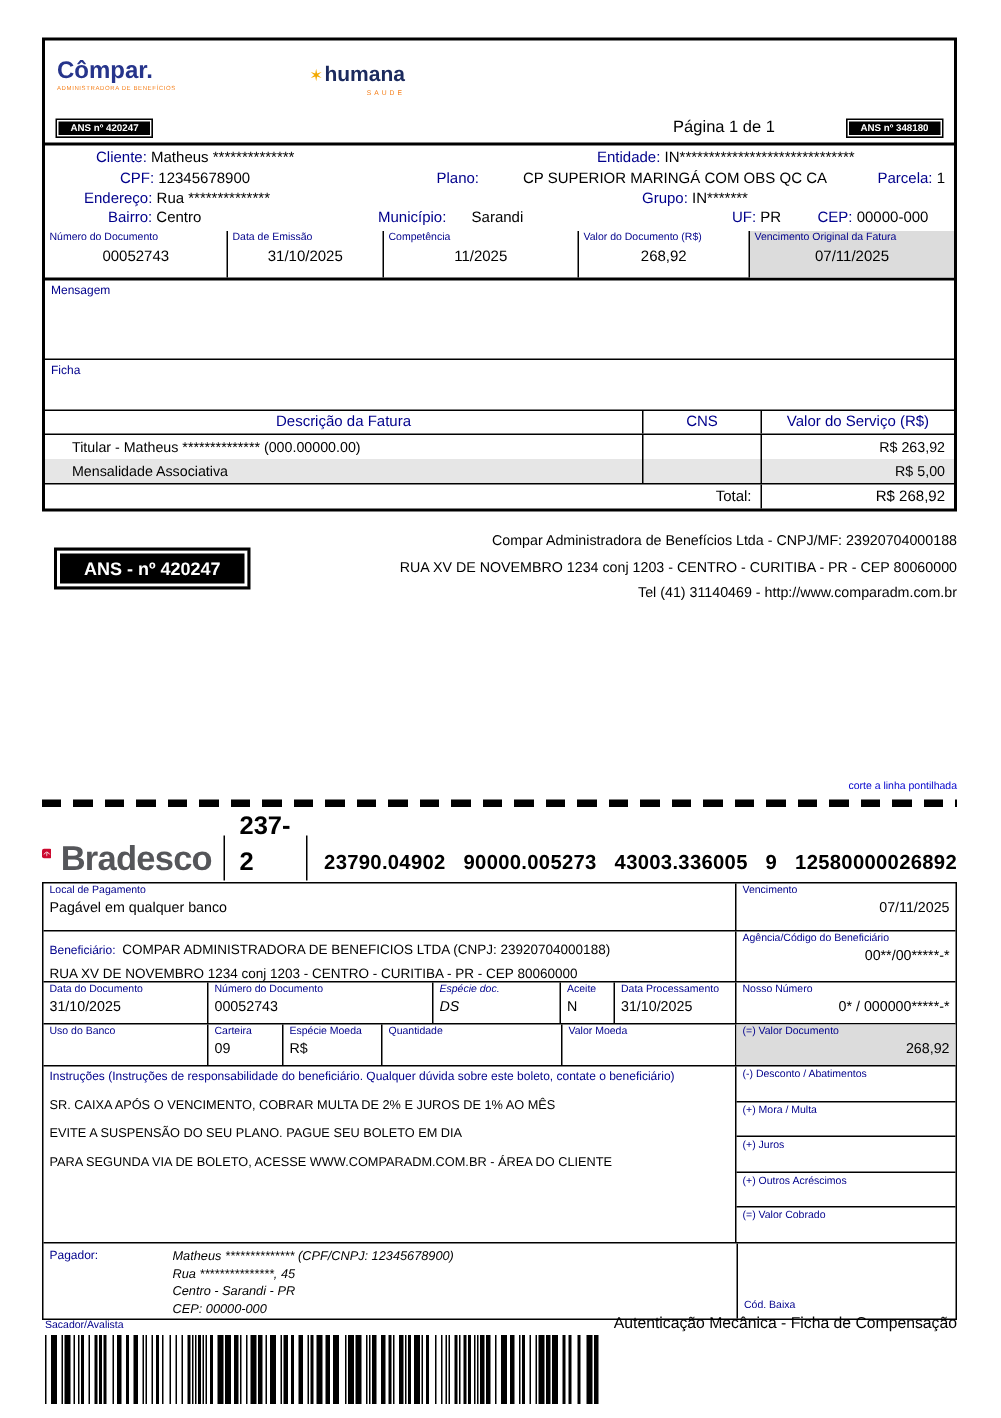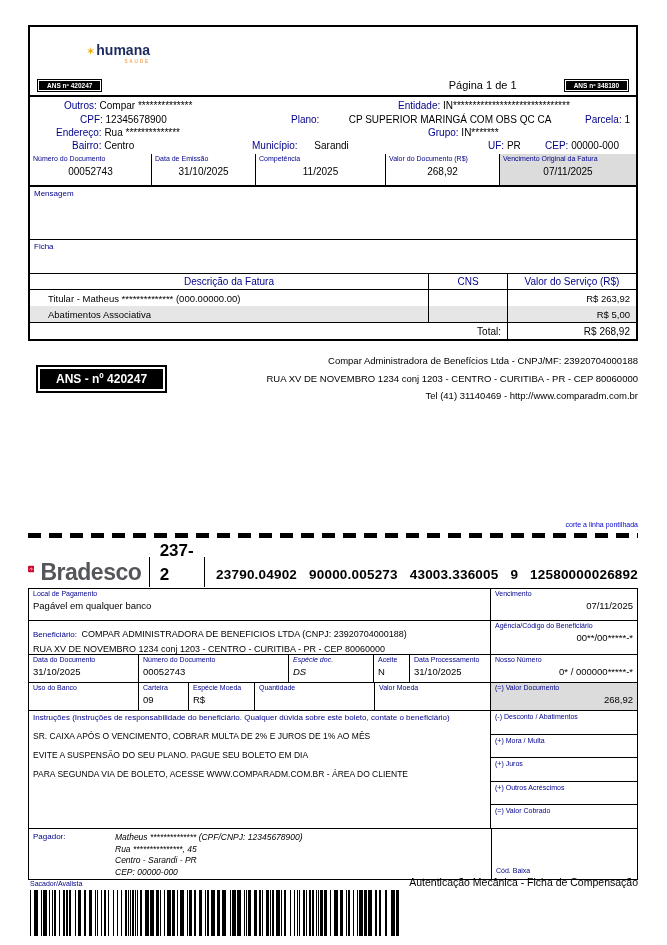"Cômpar." div.logo-compar { html: none -> <div> <div>Cômpar.</div> <div>ADMINISTRADORA DE BENEFÍCIOS</div> </div> }
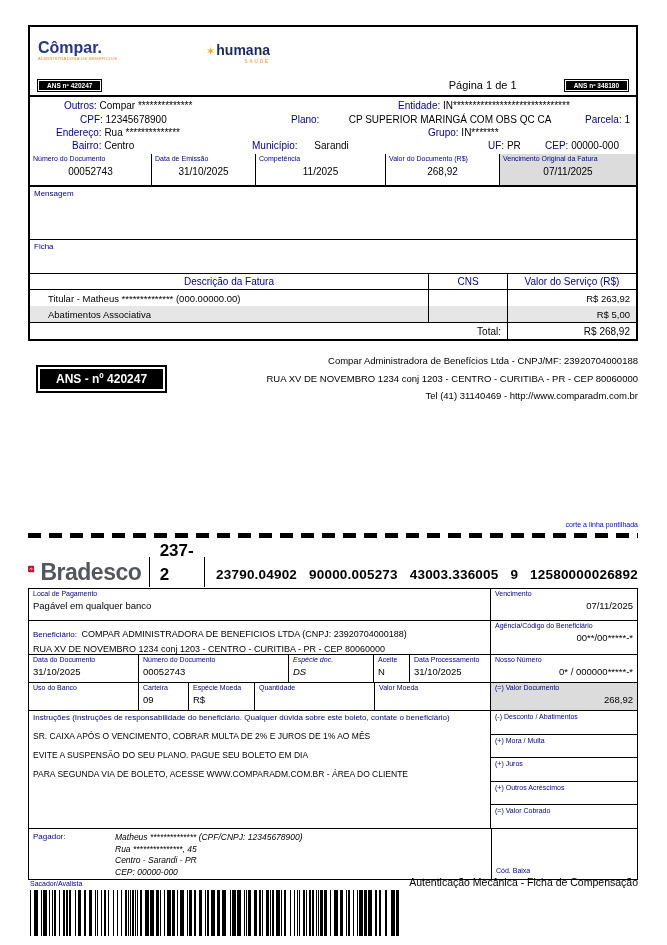"Outros:" span.lab { text: Outros -> Cliente }
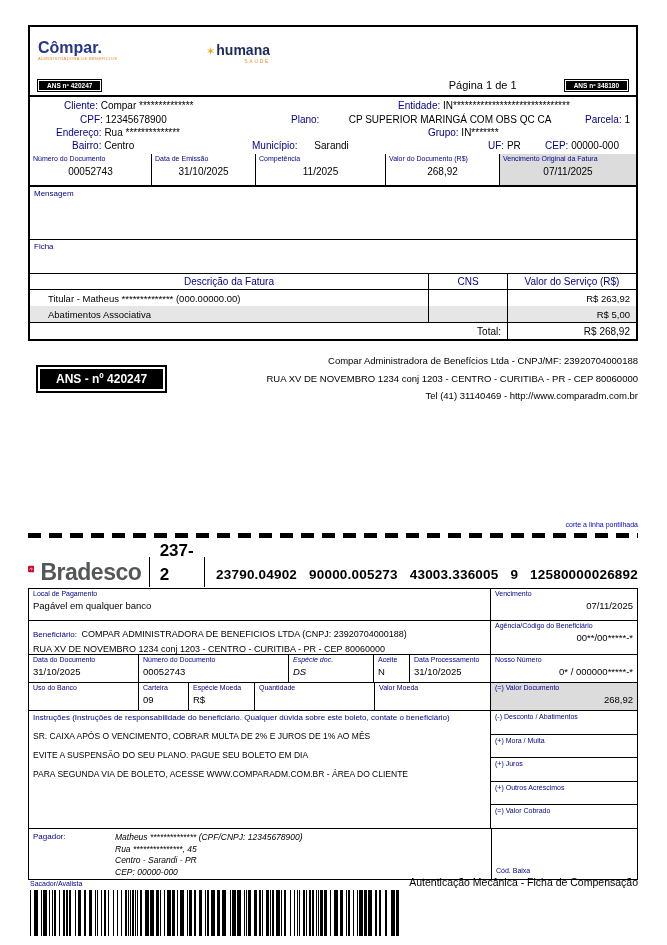"Compar **************" span.val { text: Compar -> Matheus }
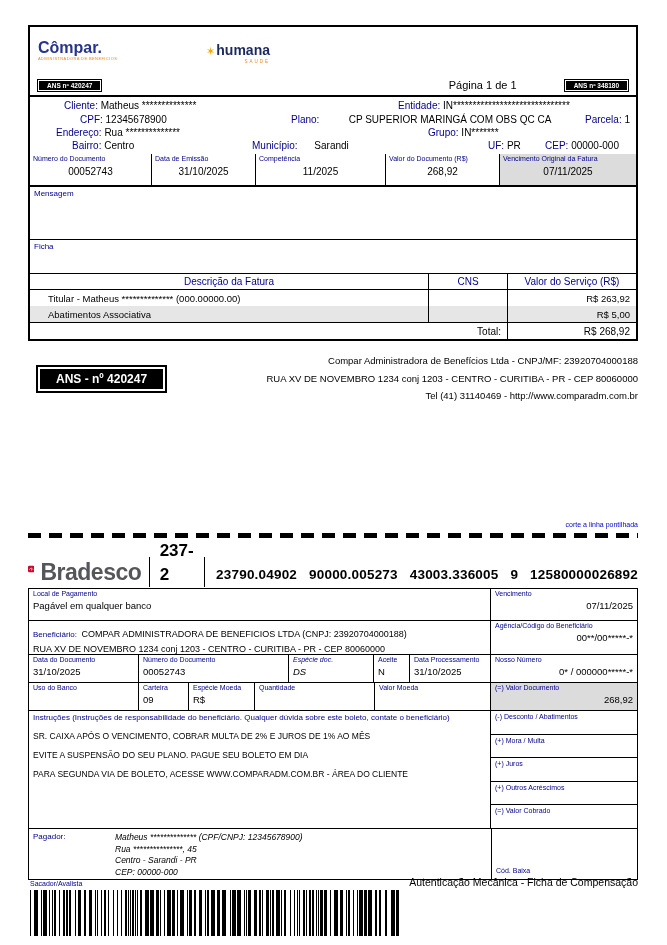"Abatimentos Associativa" div.col-desc { text: Abatimentos -> Mensalidade }
